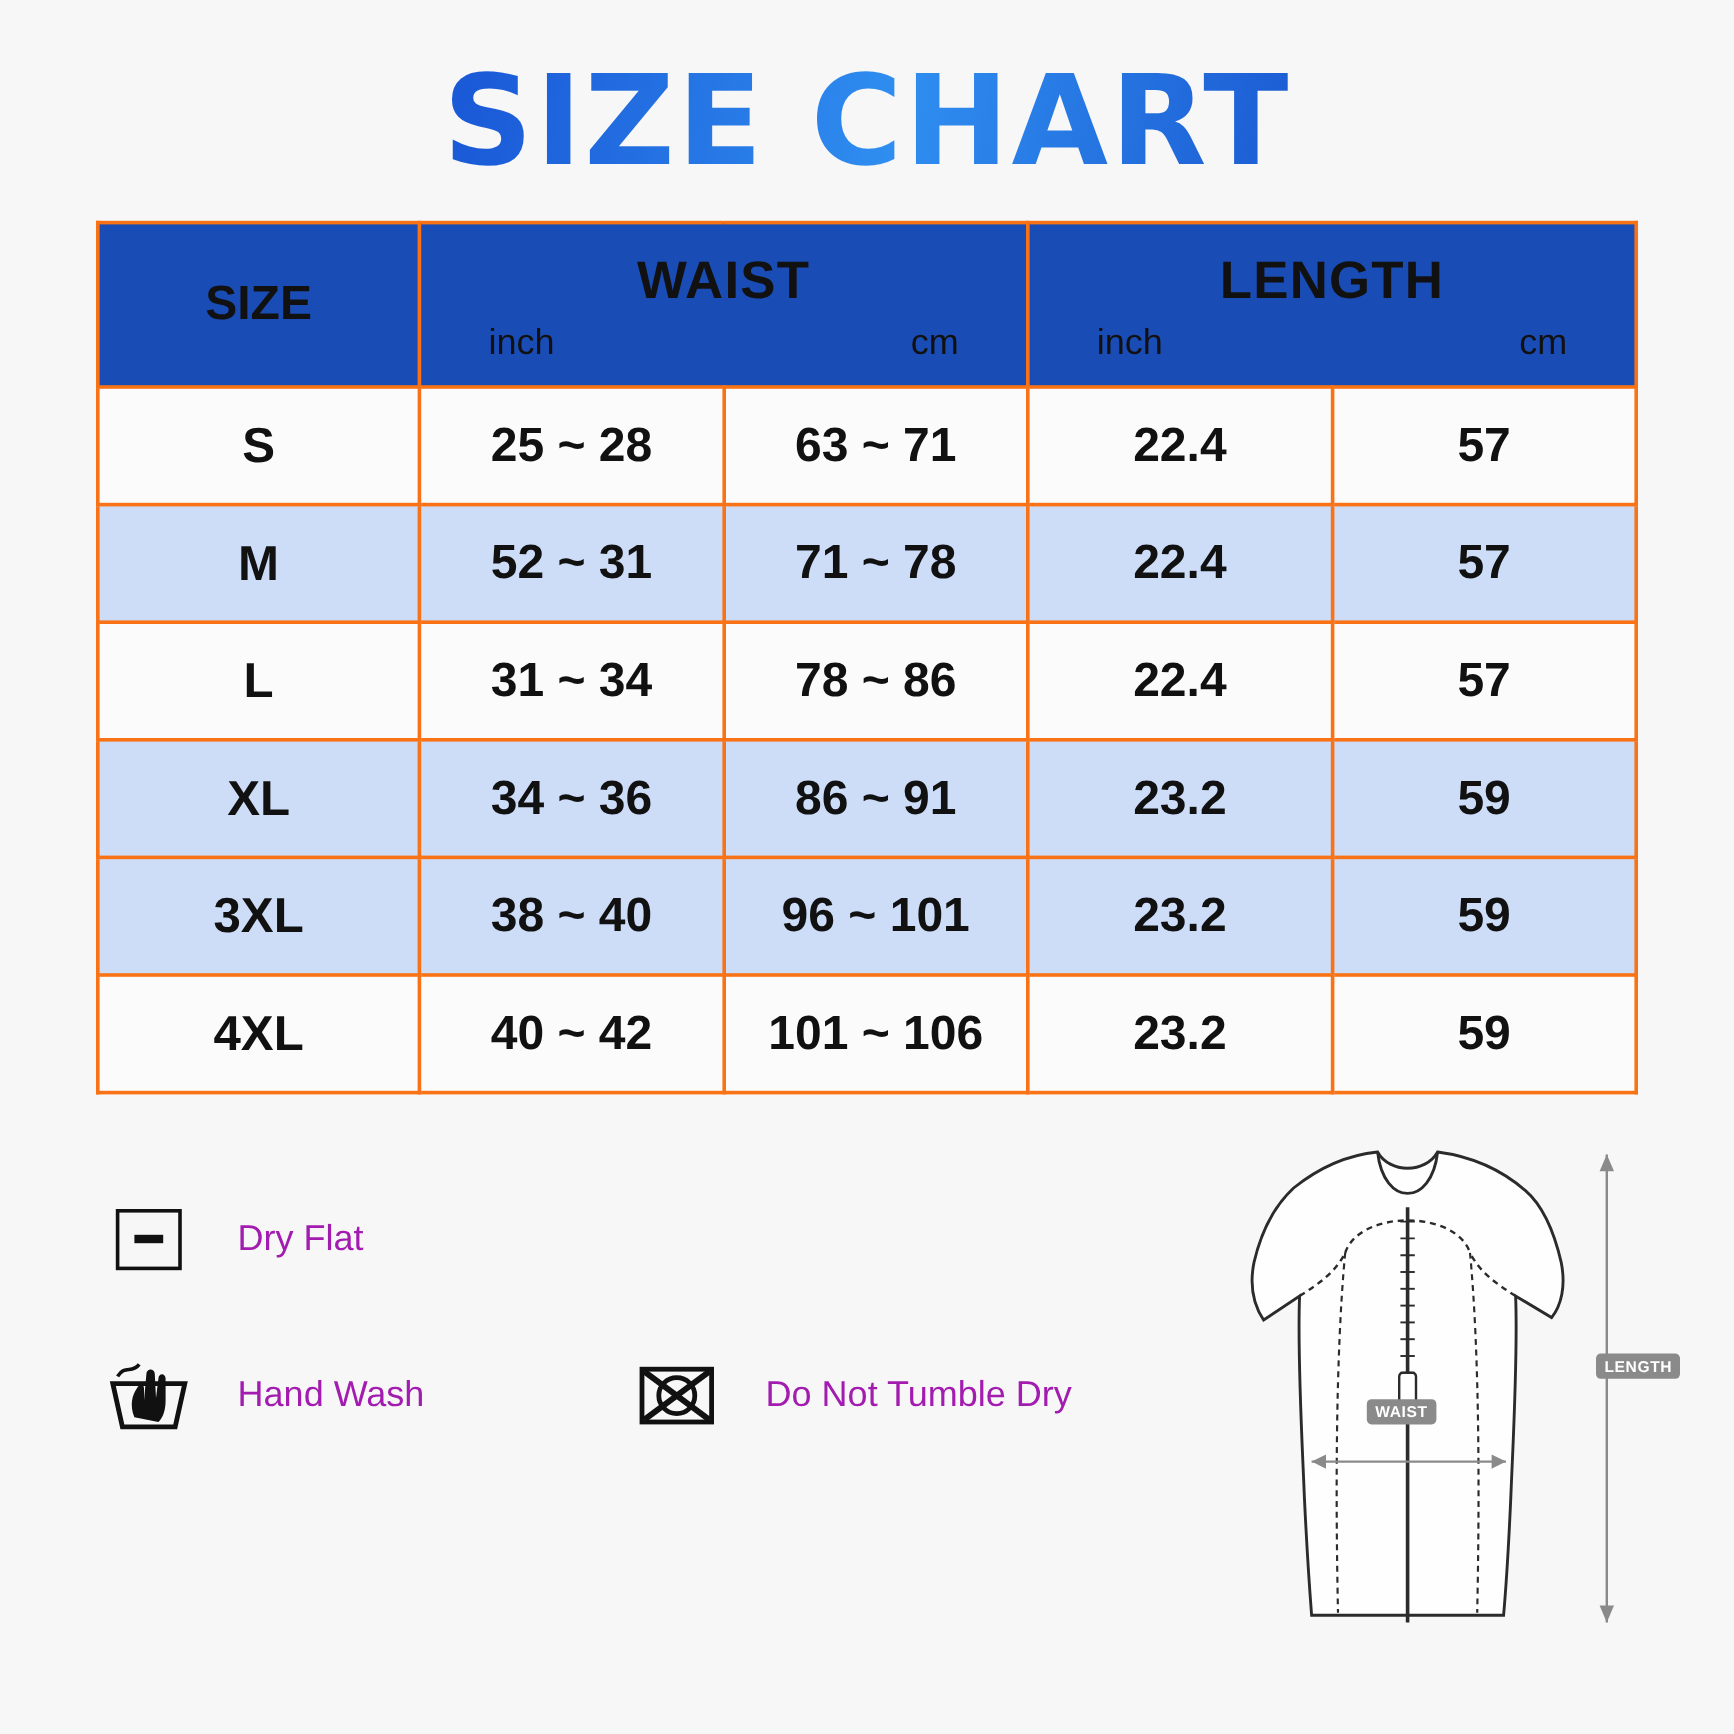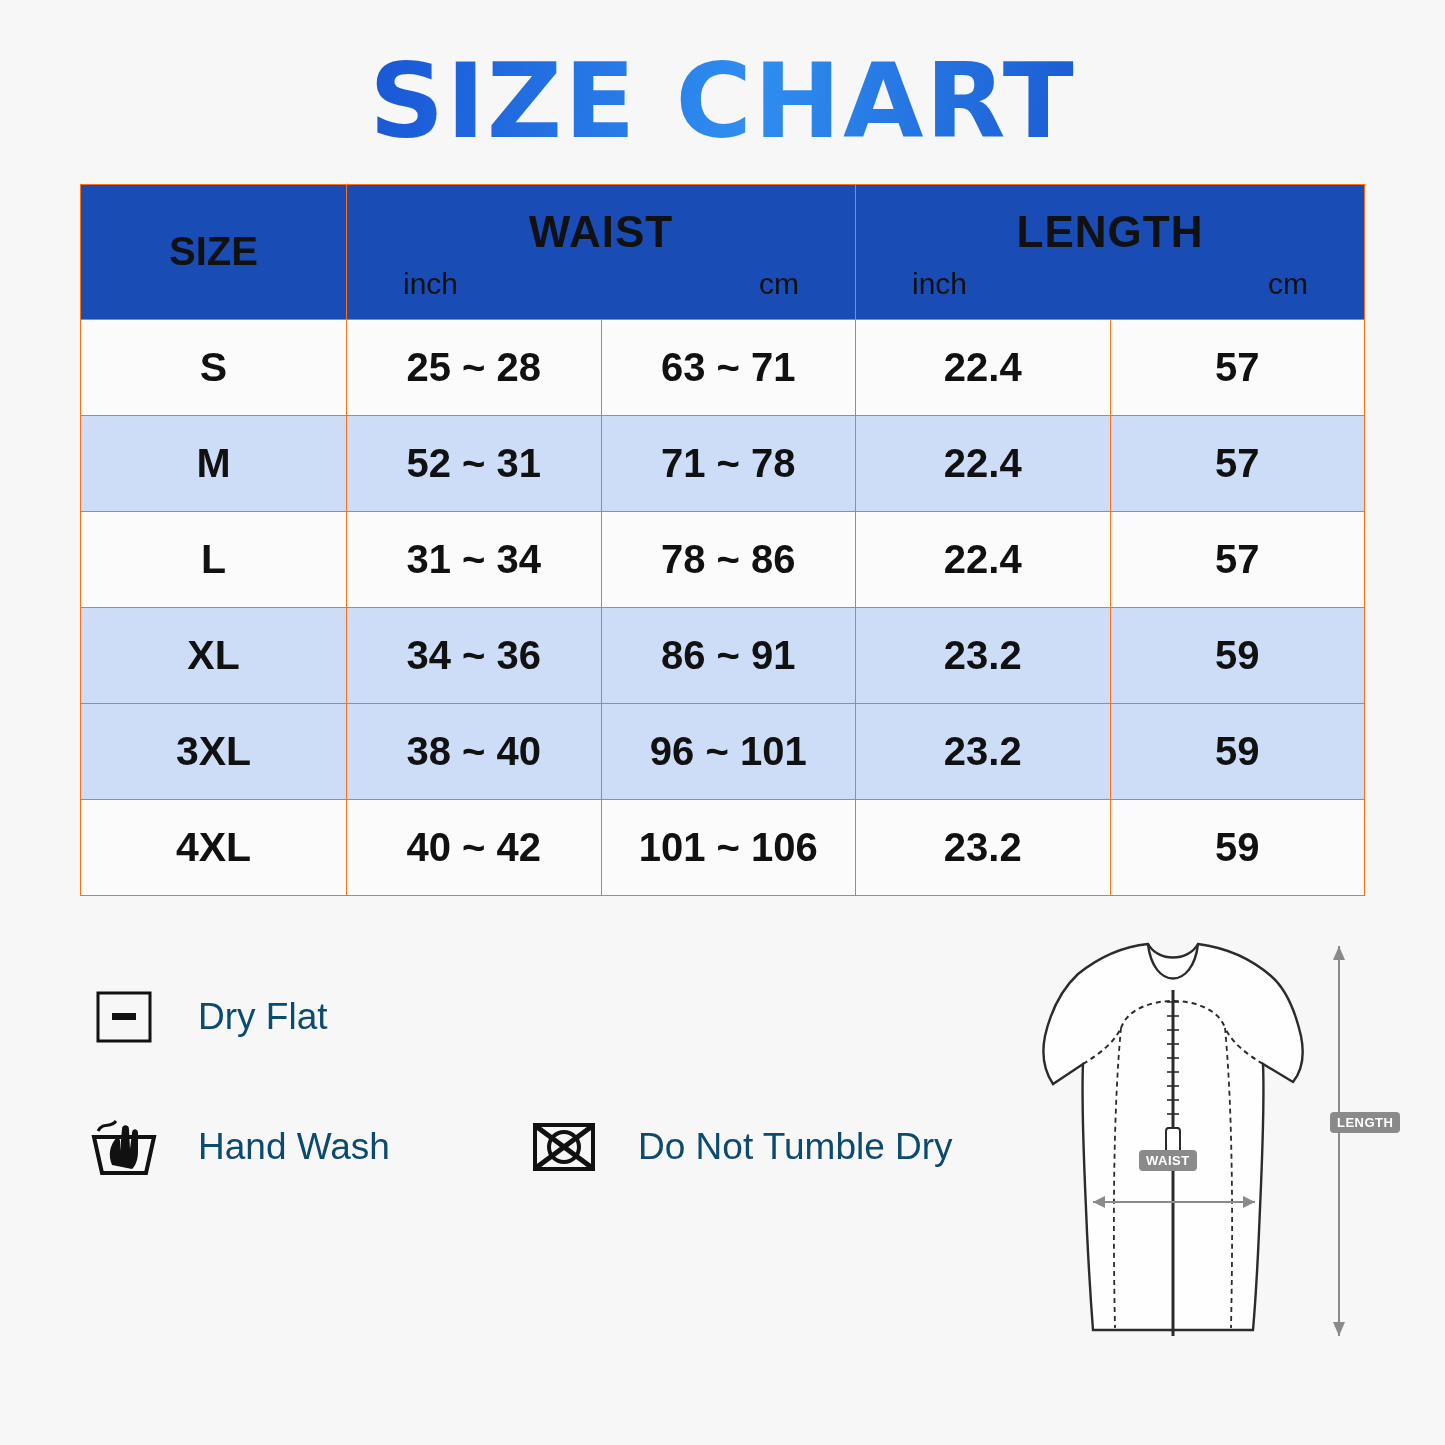"SIZE" table.size-table th, table.size-table td { border: 1px solid #f97316 -> 3px solid #f97316 }
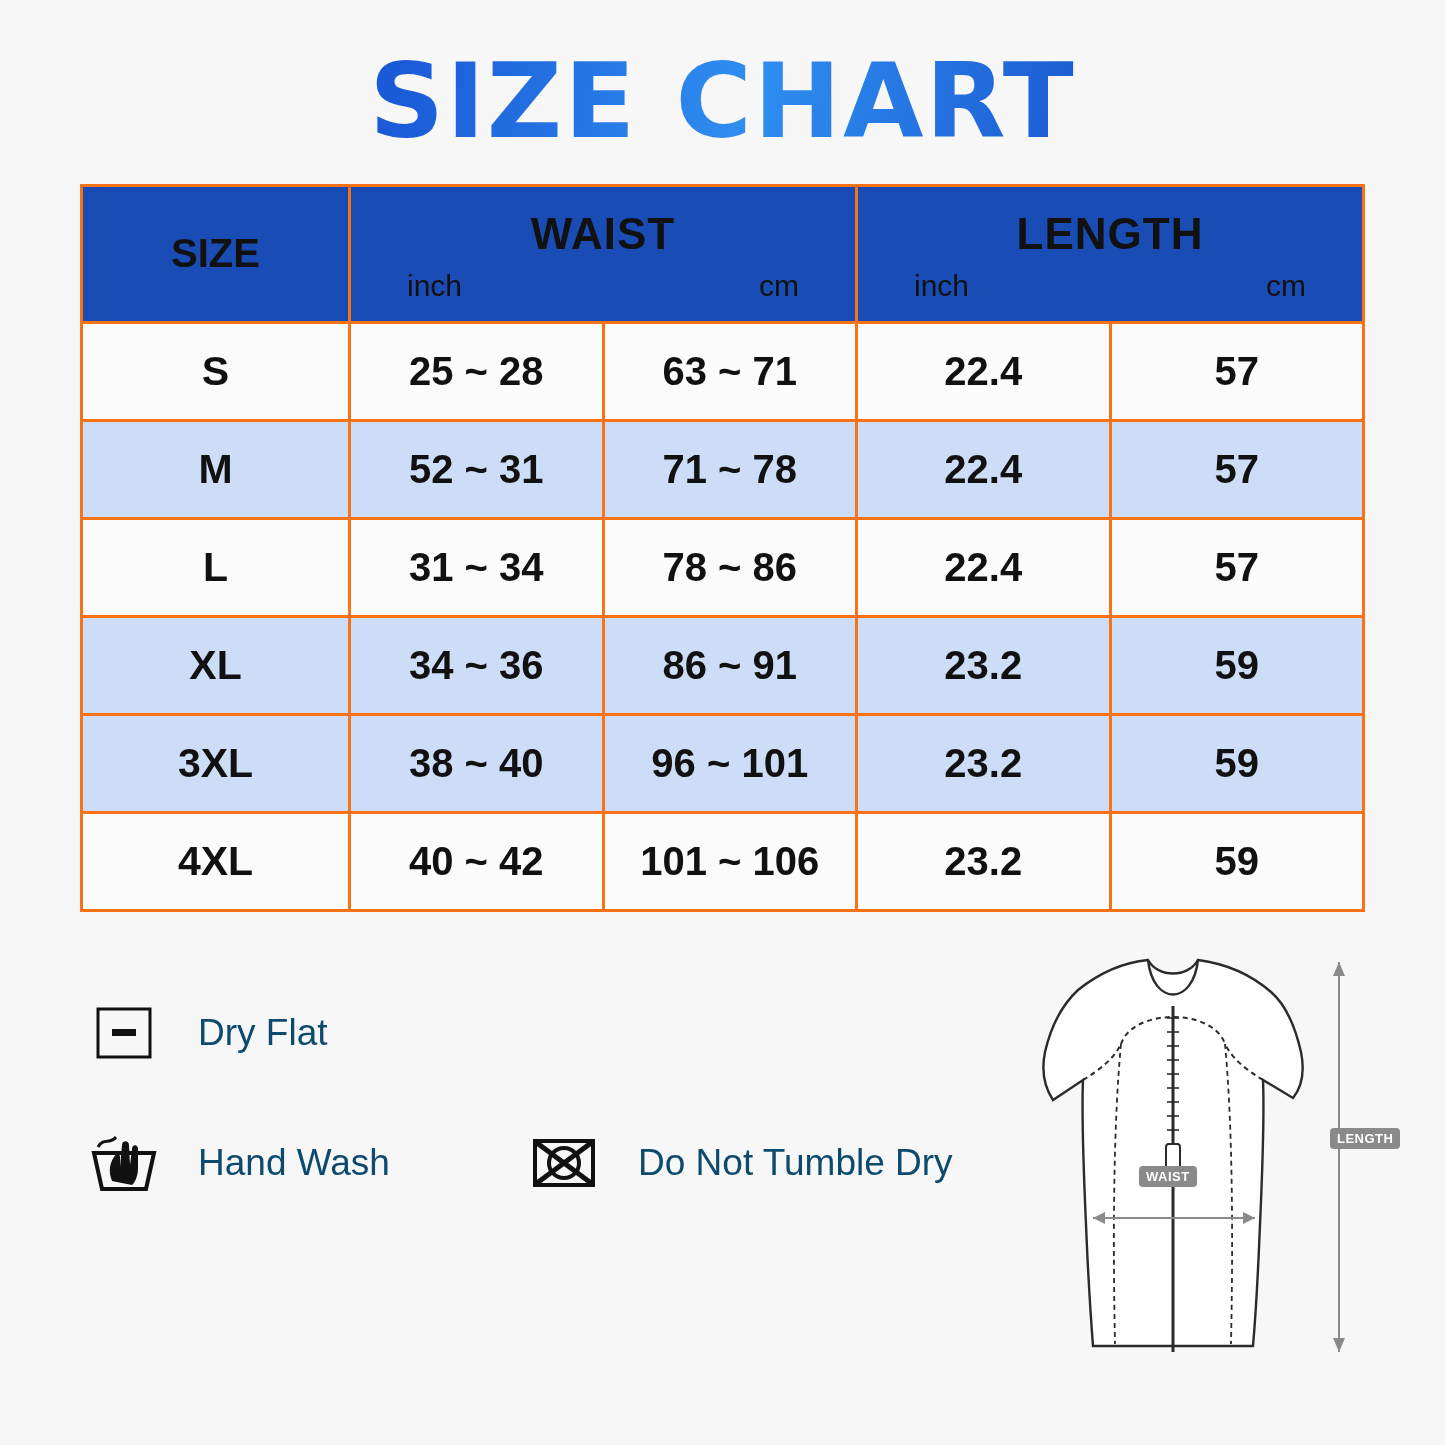"Dry Flat" .care-label { color: #0c4a6e -> #a21caf; font-size: 37px -> 30px }
